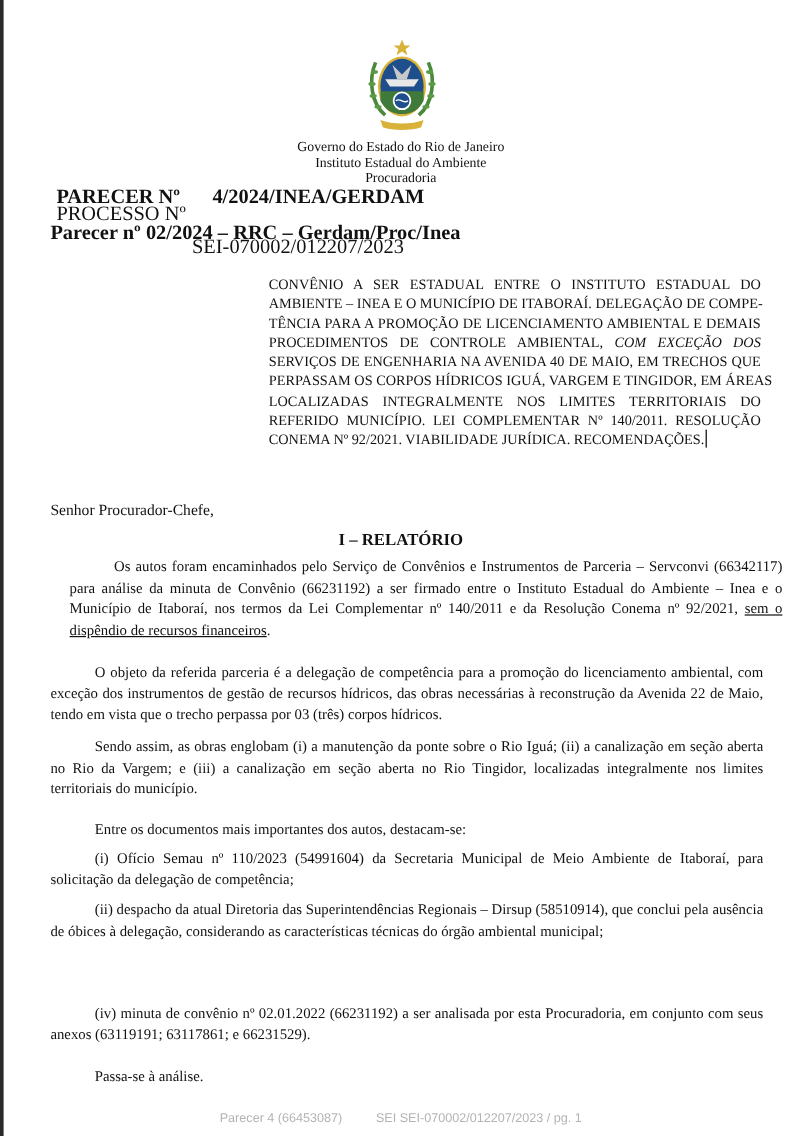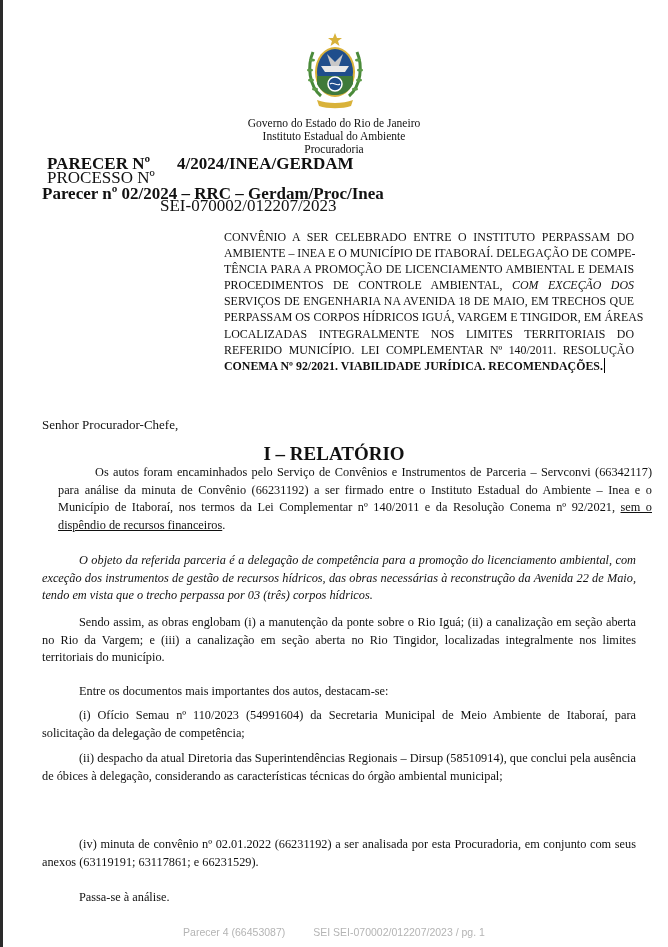"CONVÊNIO A SER CELEBRADO ENTRE" span.line { text: CELEBRADO ENTRE O INSTITUTO PERPASSAM -> ESTADUAL ENTRE O INSTITUTO ESTADUAL }
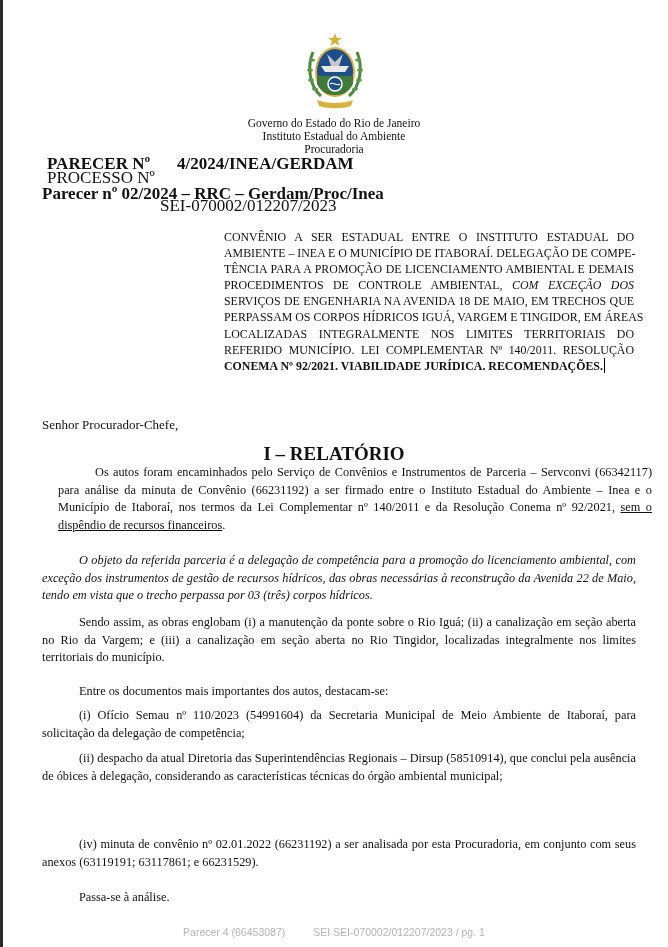"SERVIÇOS DE ENGENHARIA NA AVENIDA" span.line { text: 18 -> 40 }
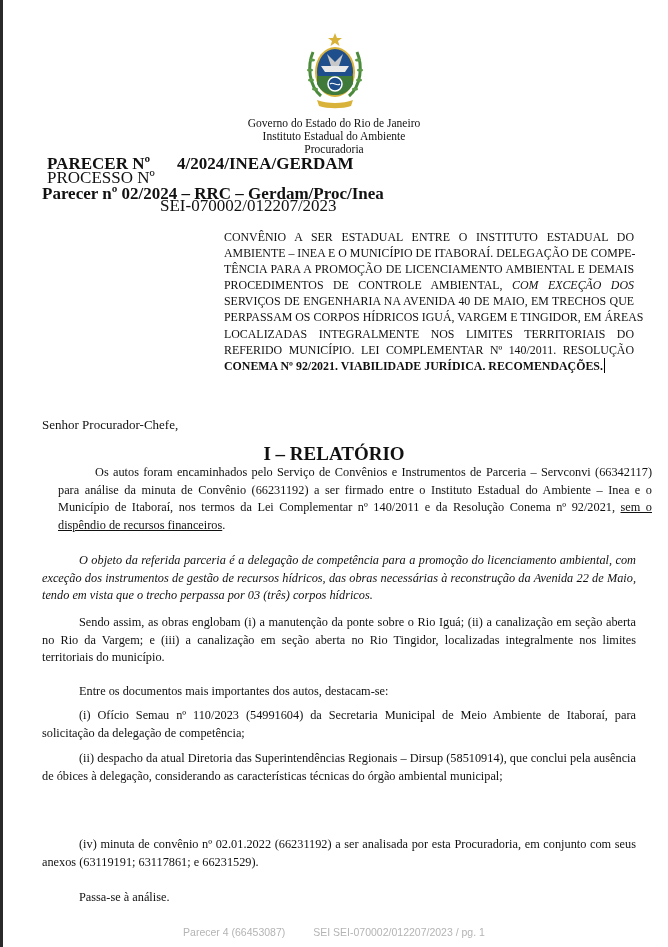"CONEMA Nº 92/2021. VIABILIDADE JURÍDICA." .ementa .line.last { font-weight: bold -> none }
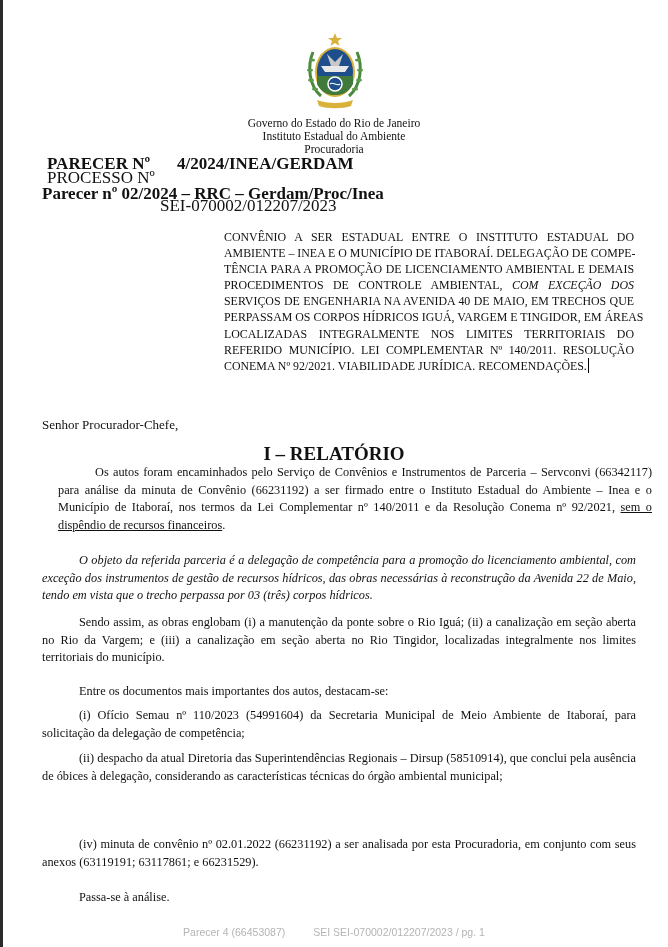"I – RELATÓRIO" .section-title { font-size: 19px -> 14px }
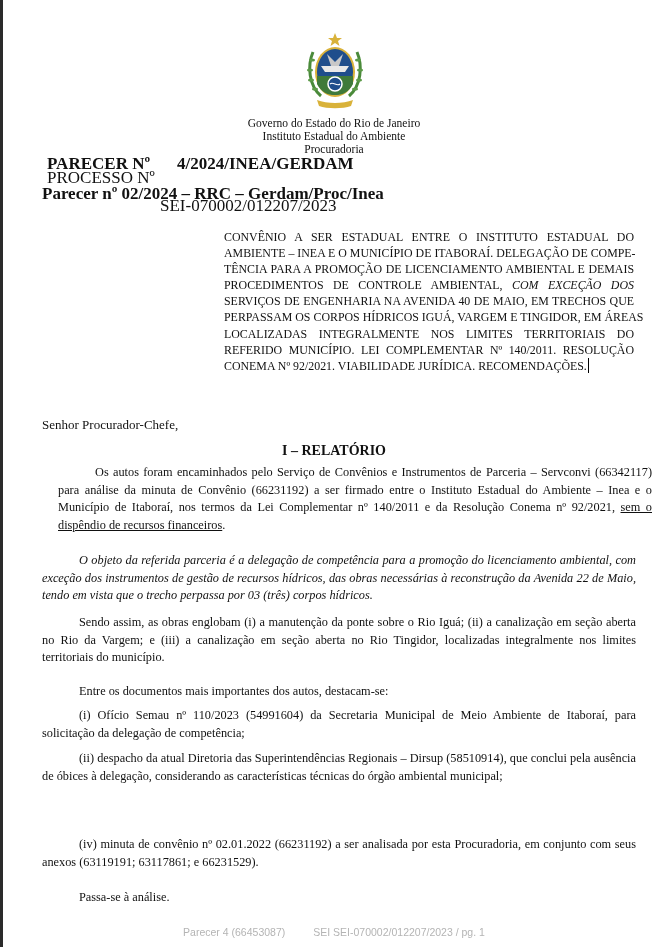"O objeto da referida parceria" .p2 { font-style: italic -> none }
